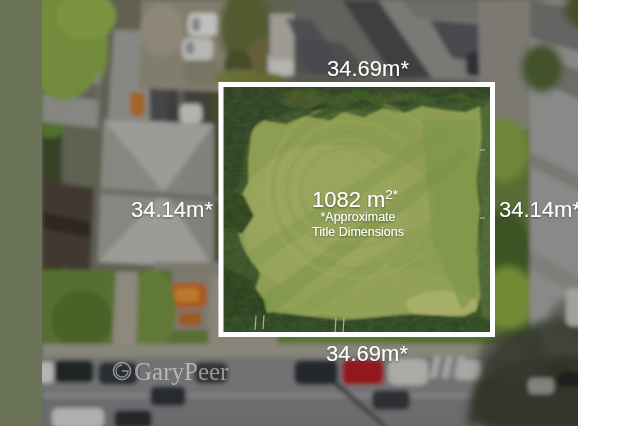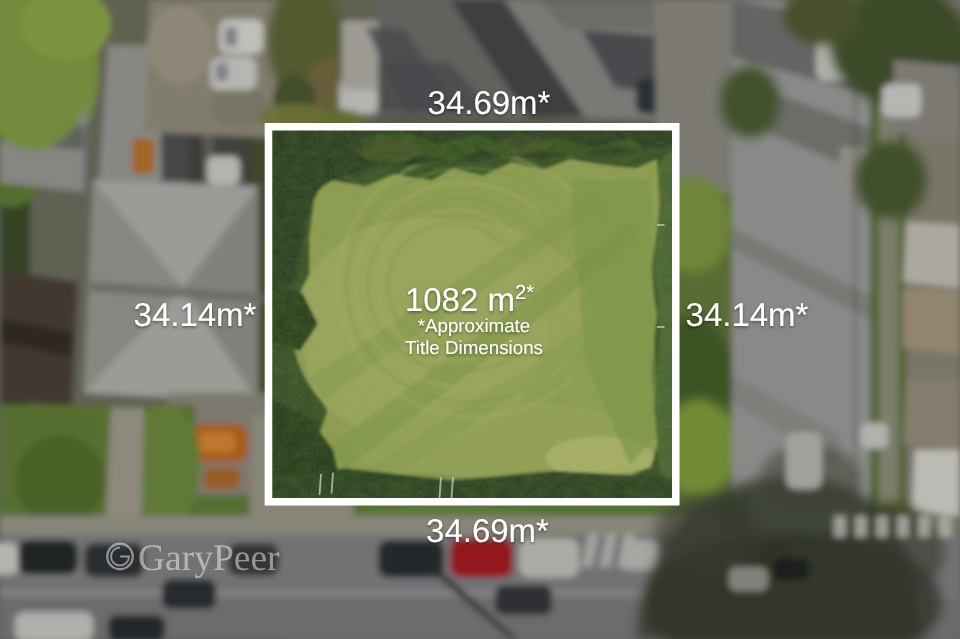"GaryPeer" #stage { padding-left: none -> 42px; width: 640px -> 536px }
